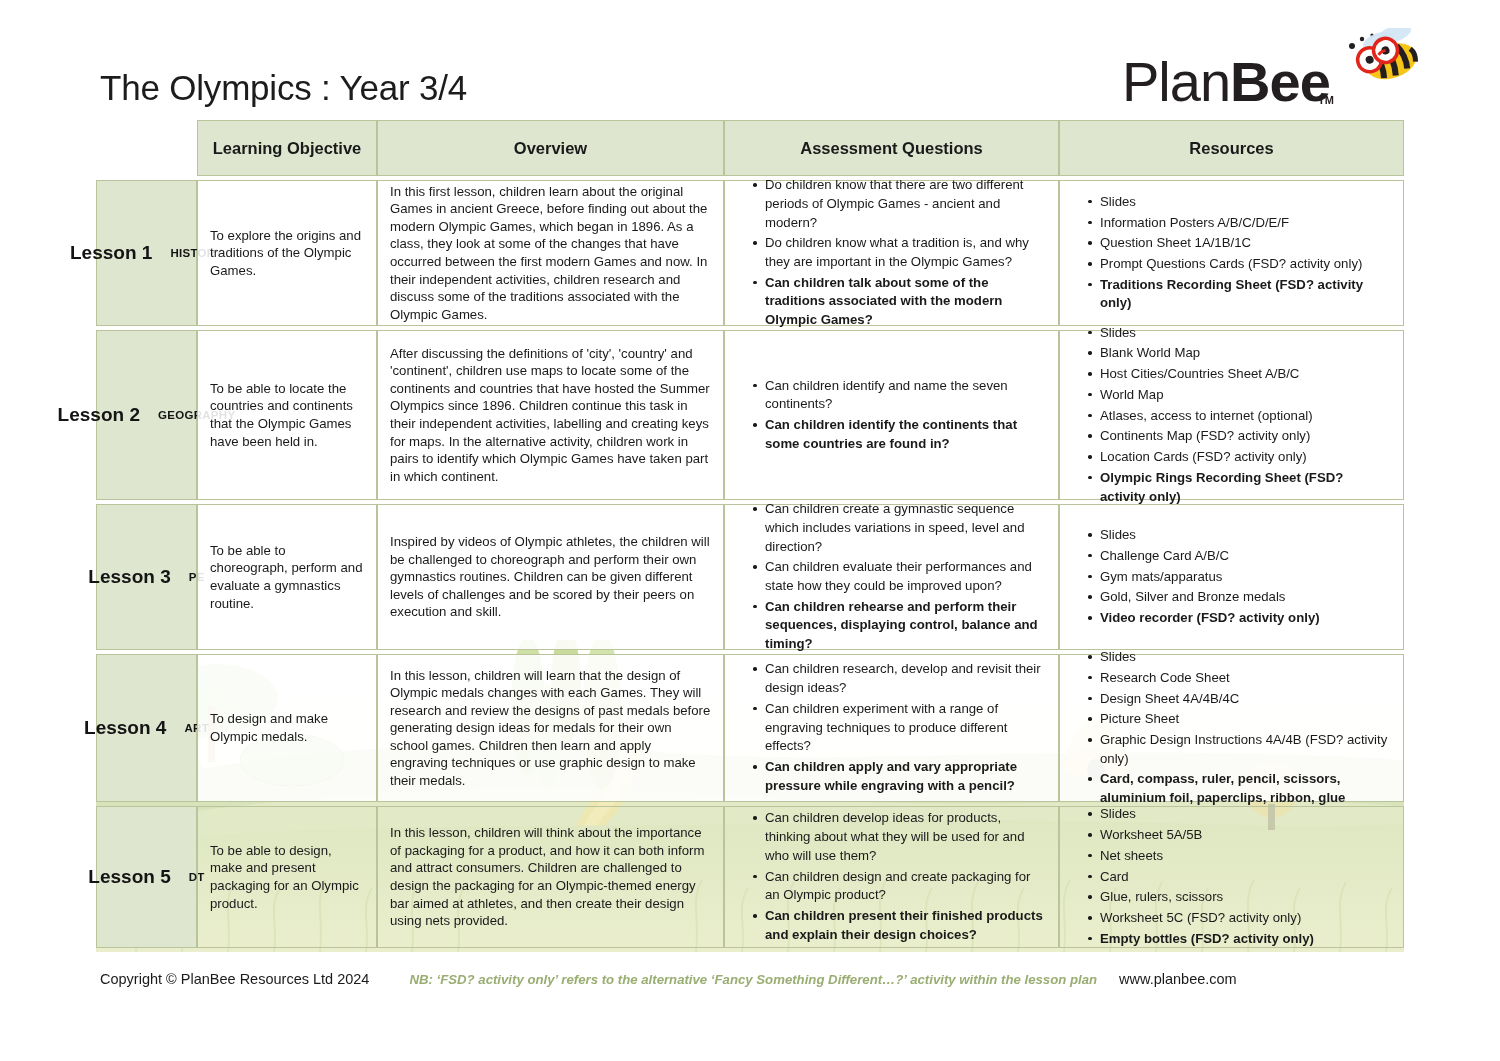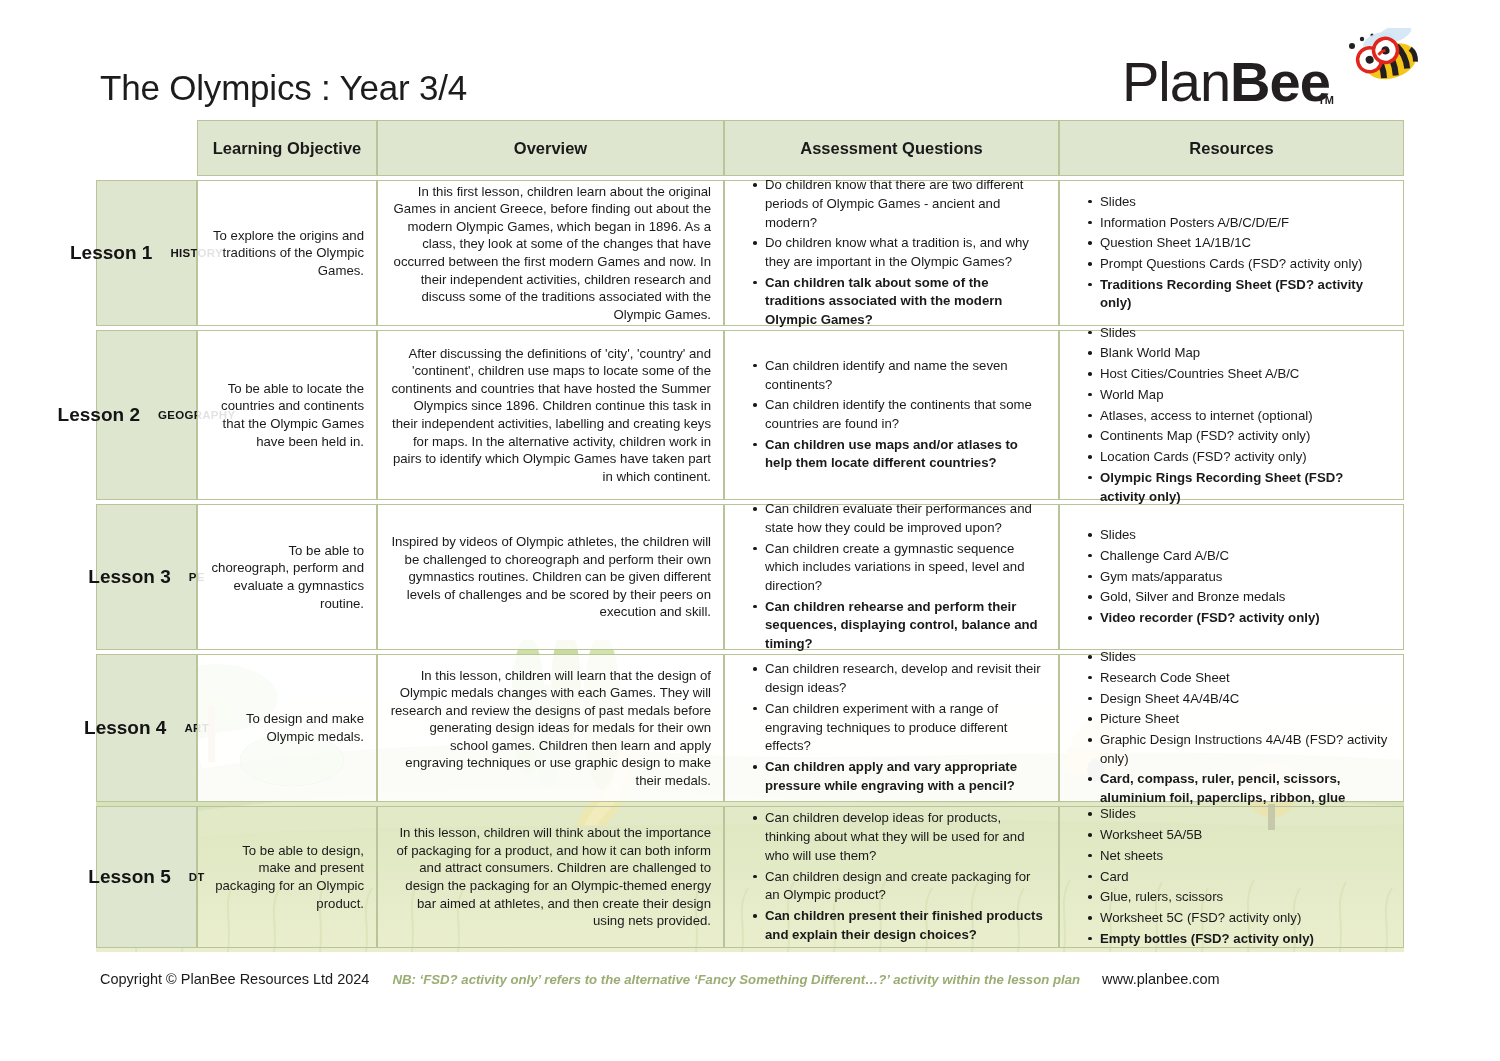"In this first lesson, children" .body .c-lo, .body .c-ov { text-align: right -> left }
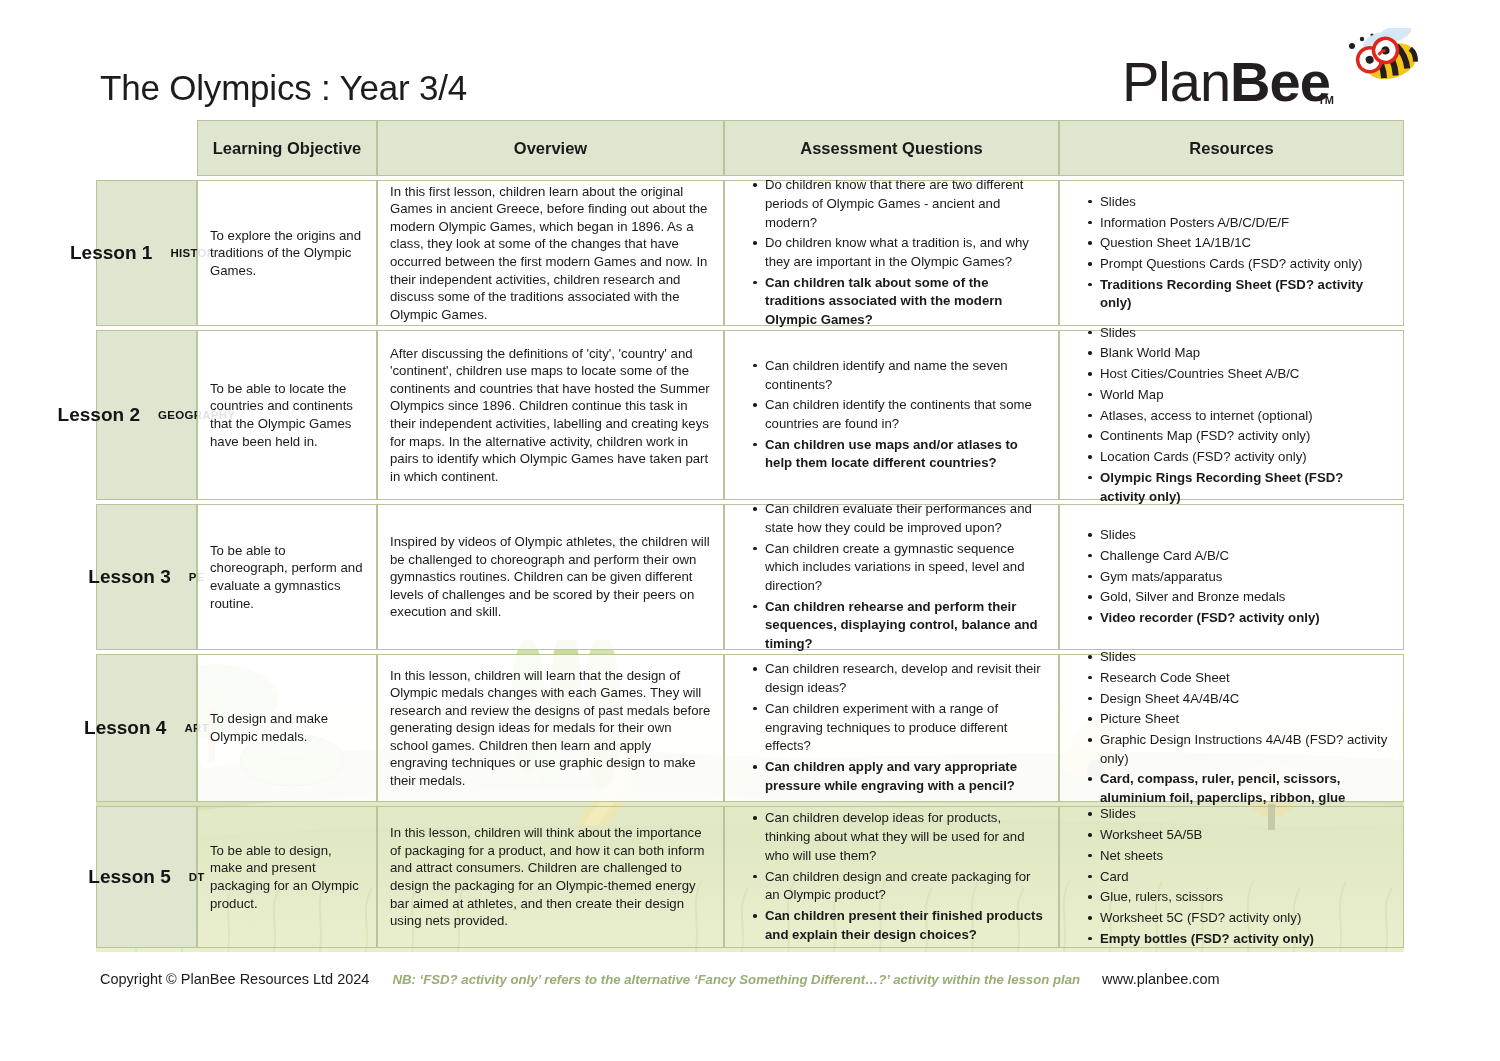"Can children use maps and/or" li { html: <li>Can children use maps and/or atlases to help them locate different countries?</li> -> none }
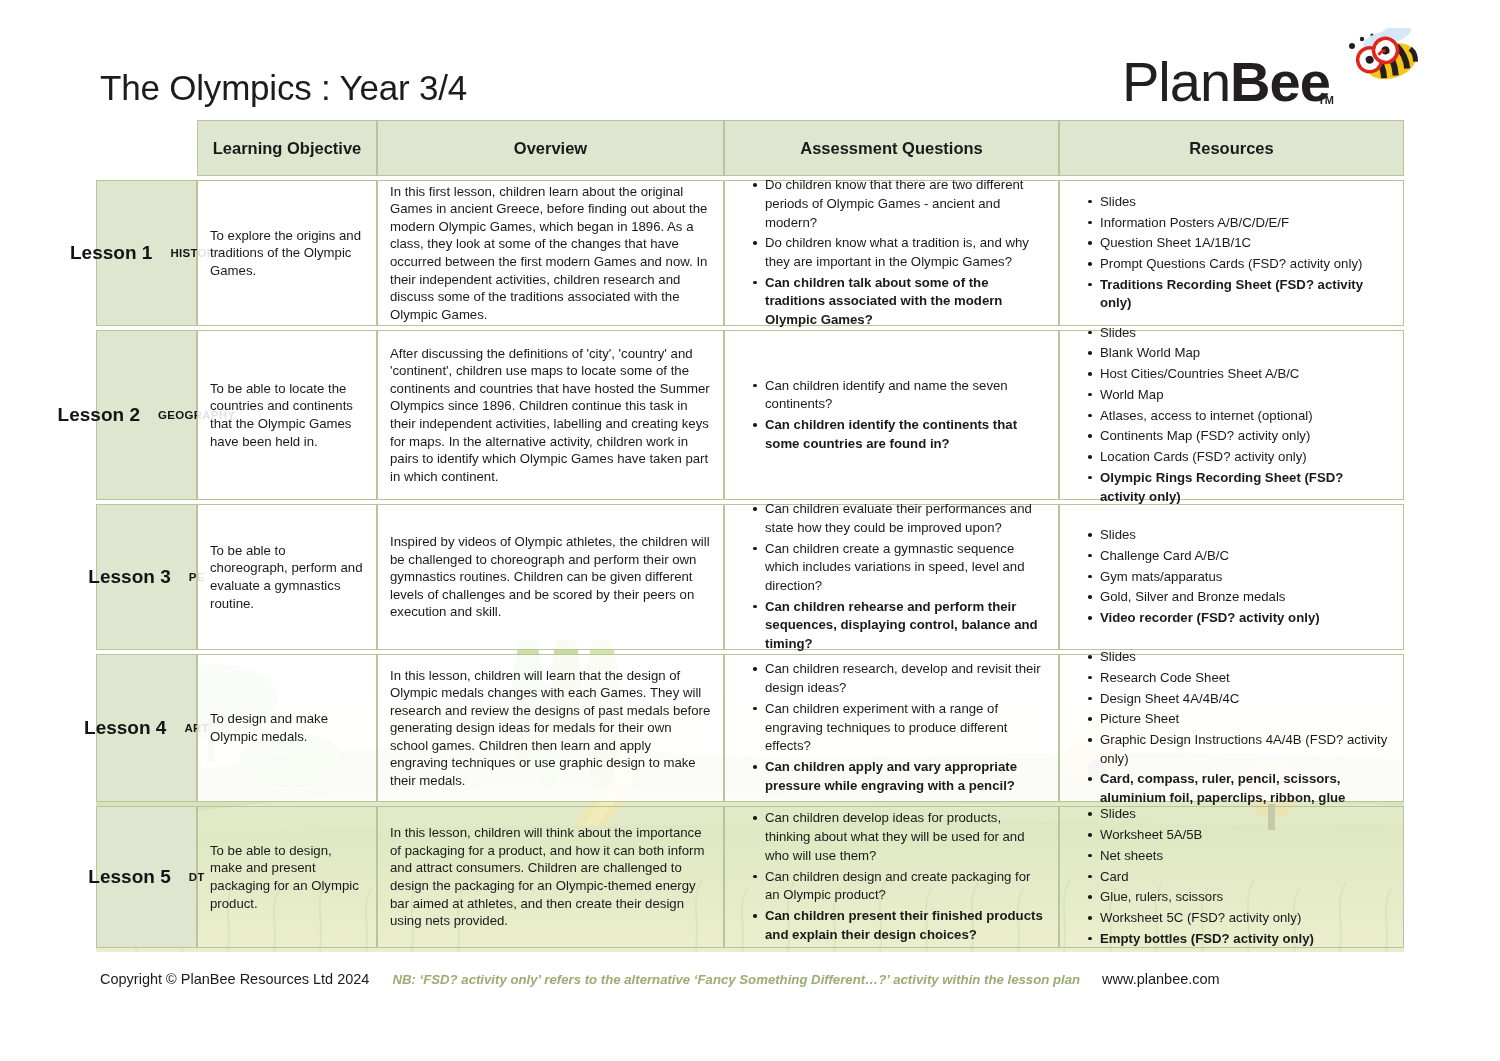"Can children evaluate their performances" li { order: before "Can children create a gymnastic" -> after "Can children create a gymnastic" }
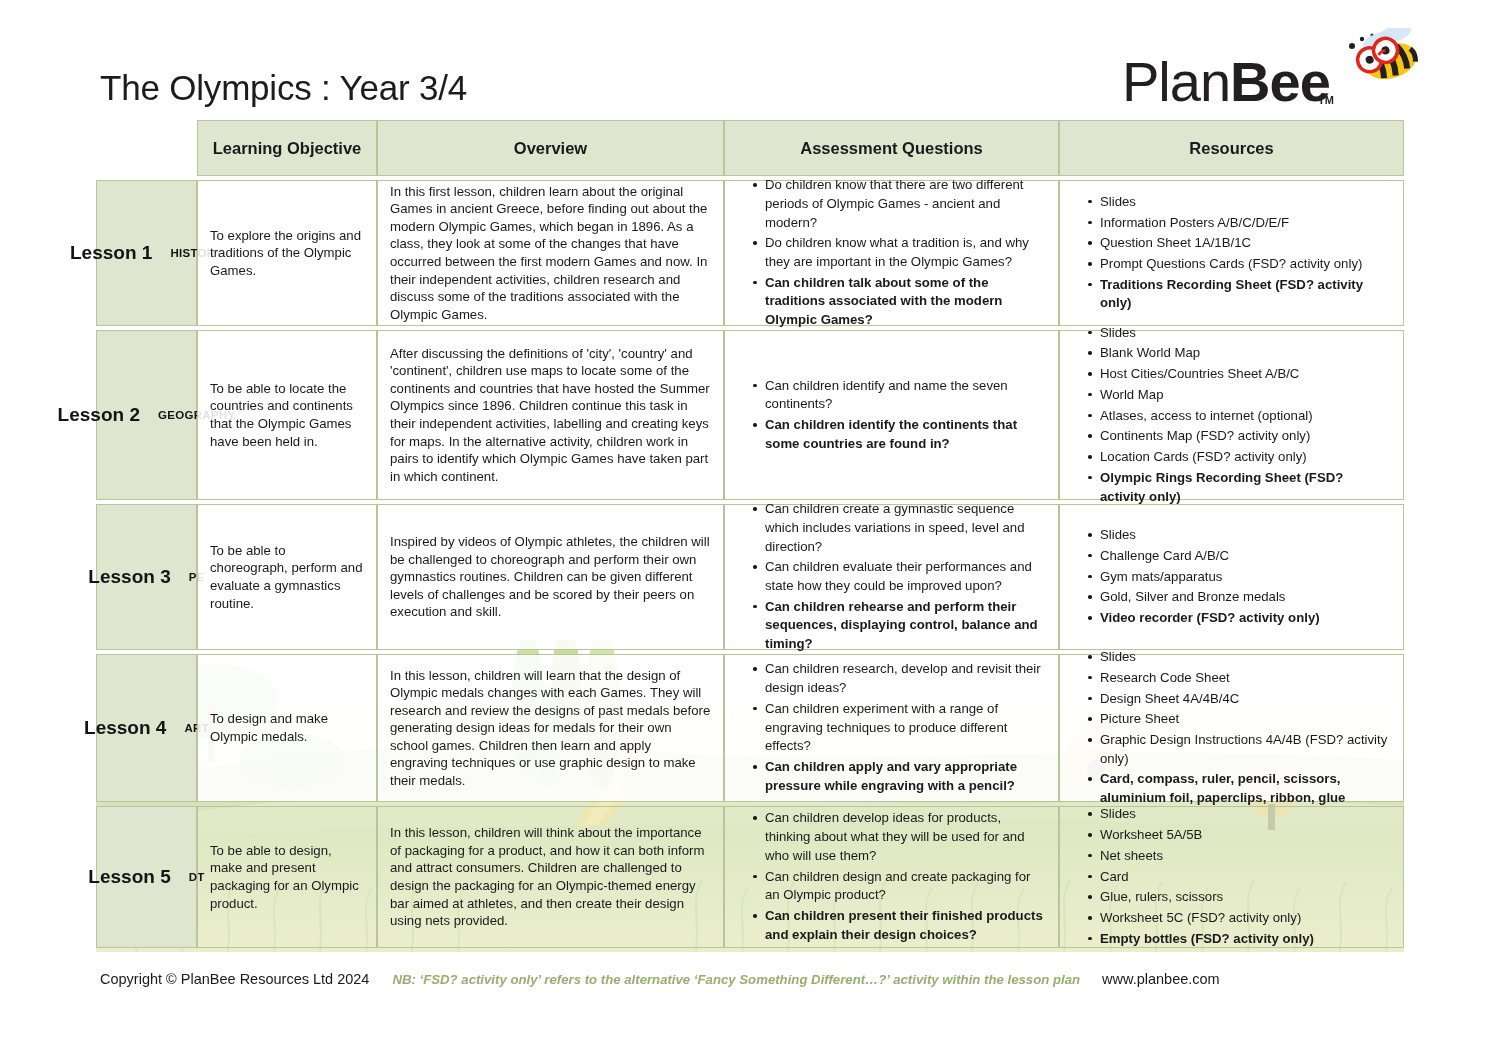"NB: ‘FSD? activity only’ refers" .foot-nb { margin-left: 23px -> 40px }
